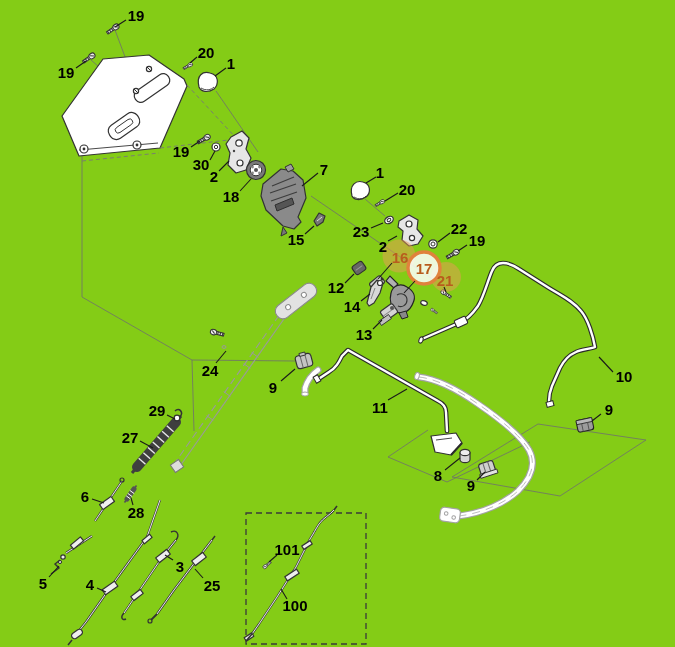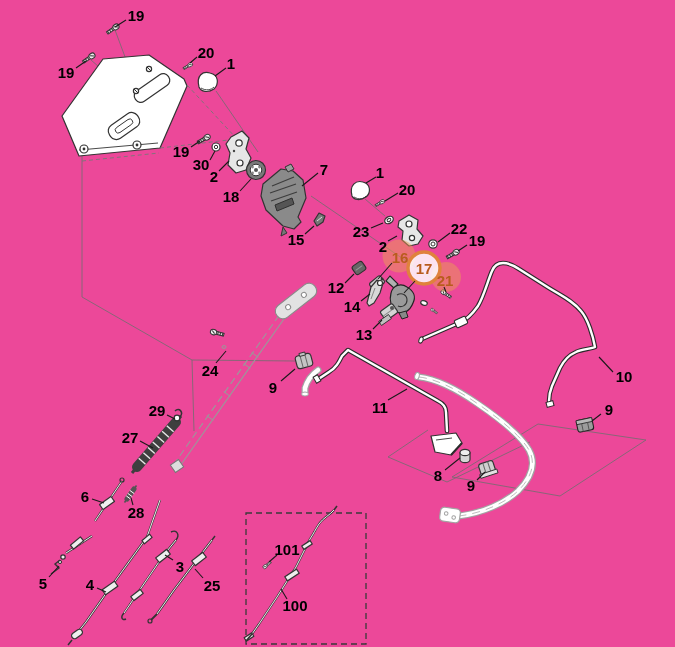"19" .stage { background: #ec4899 -> #84cc16 }
